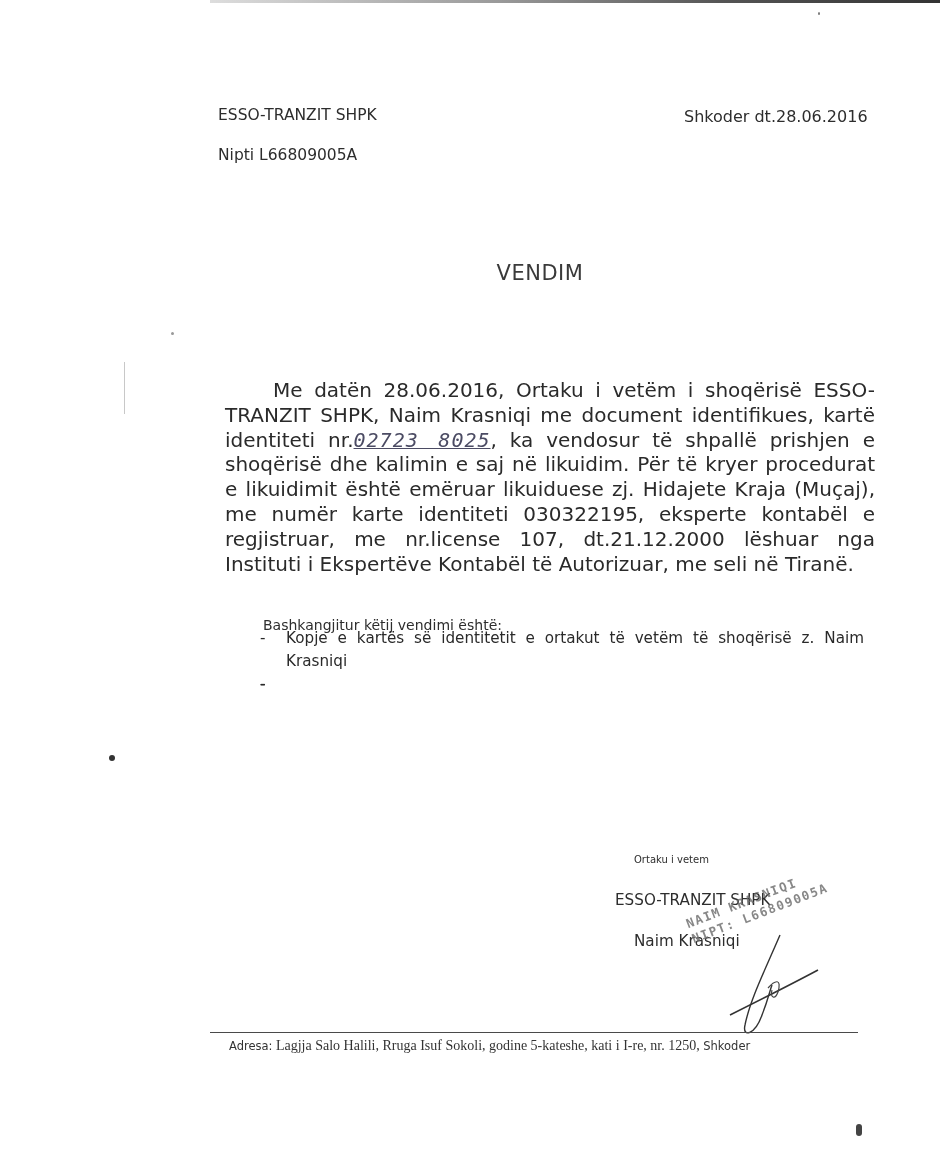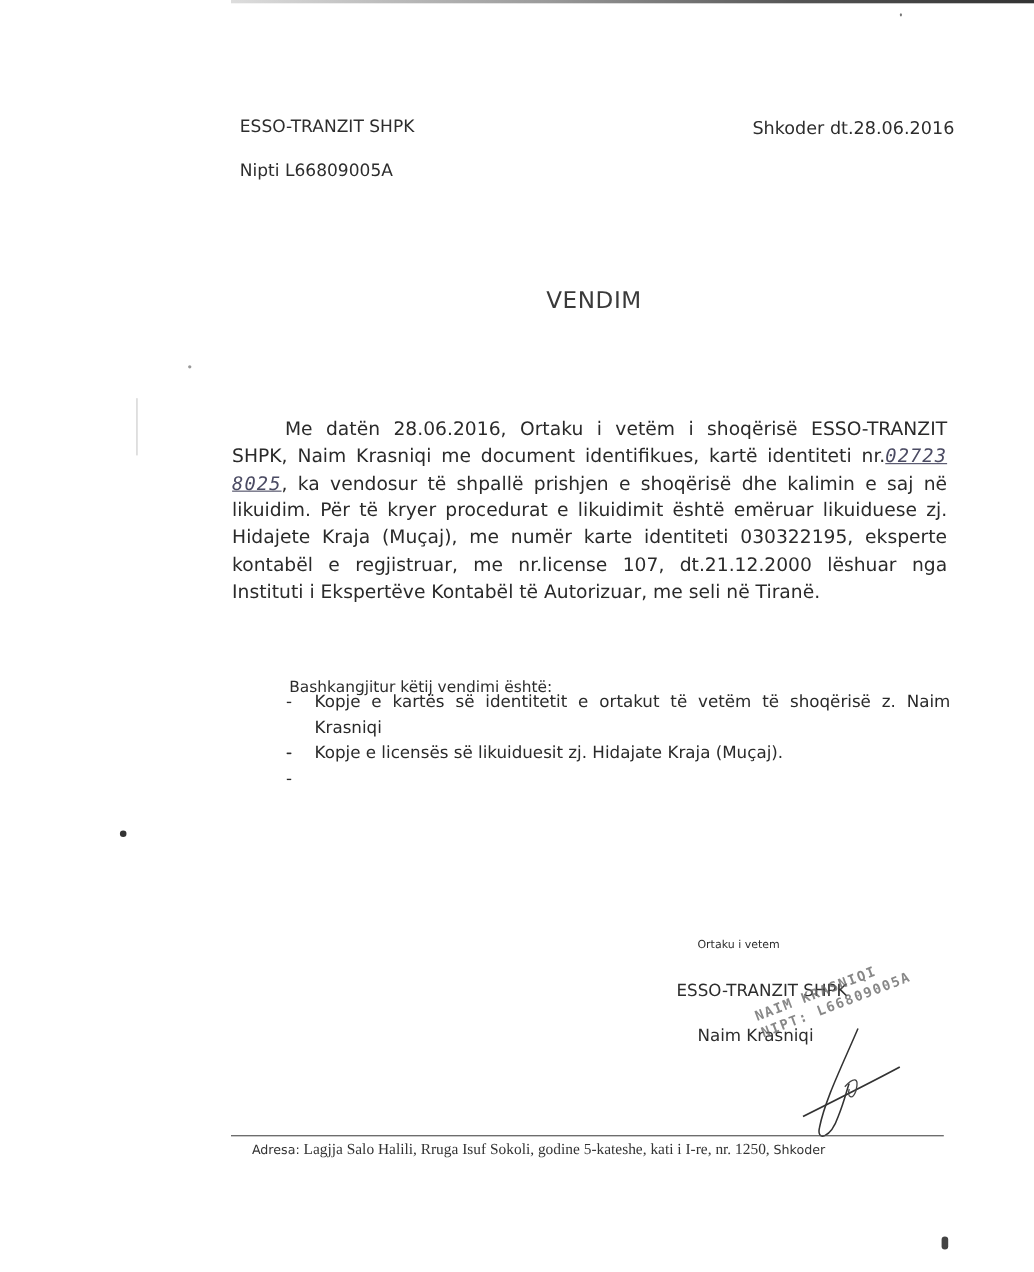"Me datën 28.06.2016, Ortaku i" .para { font-size: 17px -> 20px; left: 211px -> 225px }
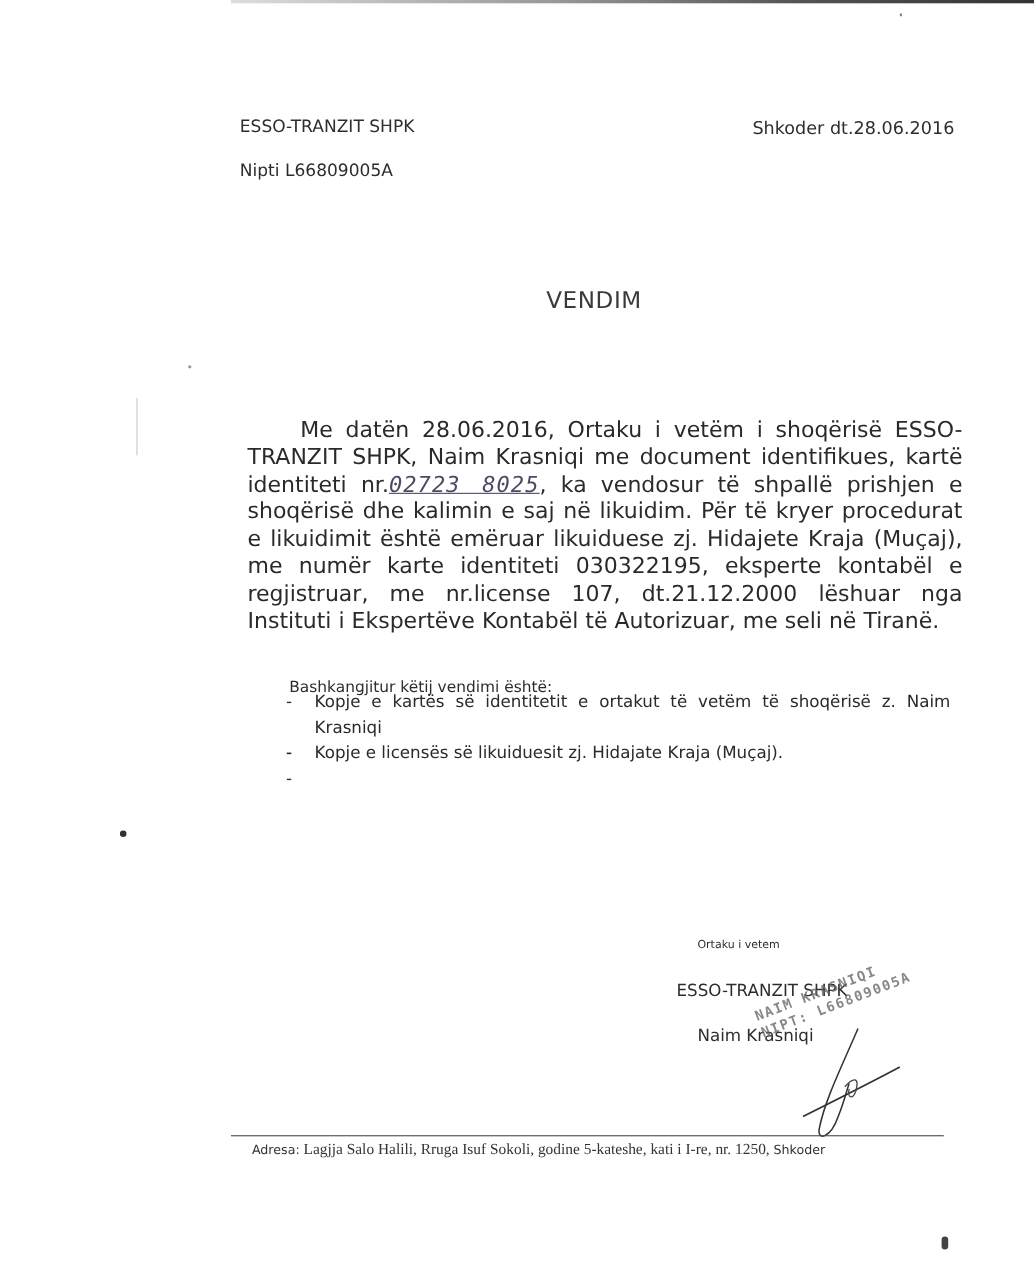"Kopje e licensës së likuiduesit" span { html: <span>Kopje e licensës së likuiduesit zj. Hidajate Kraja (Muçaj).</span> -> none }
